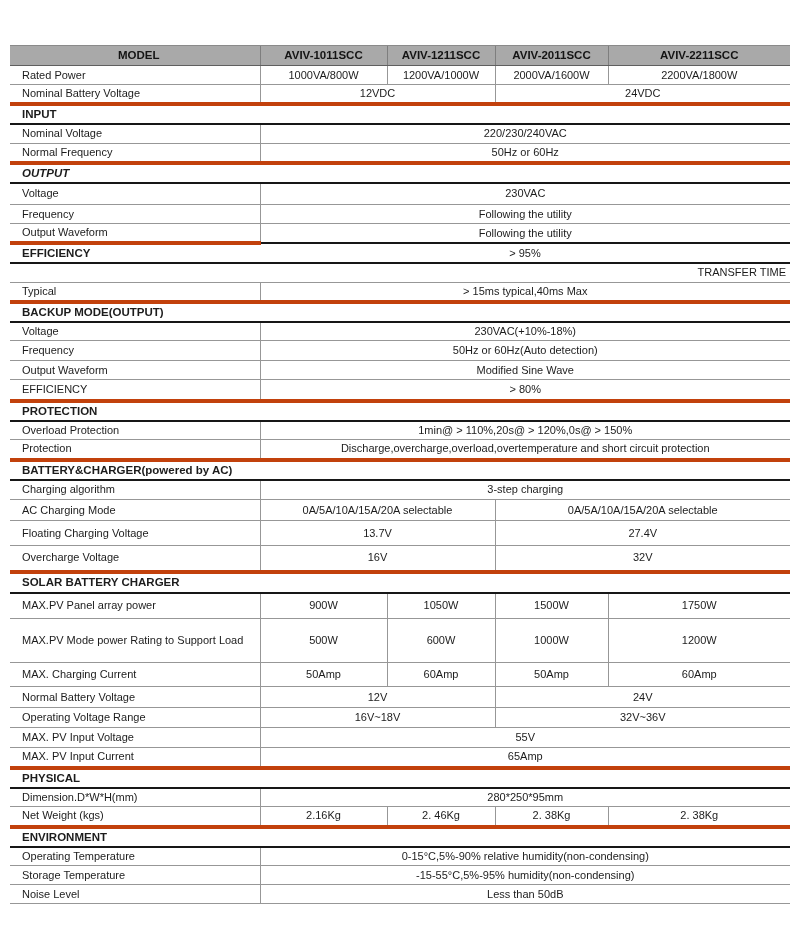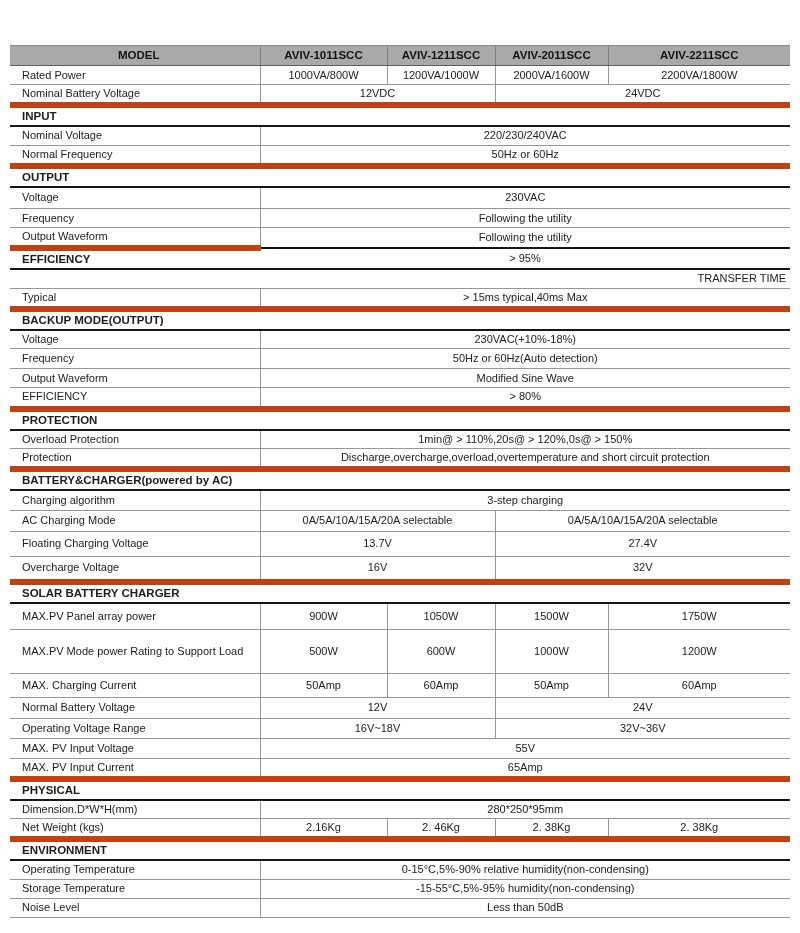"INPUT" td.section-label { border-top: 6px solid #c2410c -> 4px solid #c2410c }
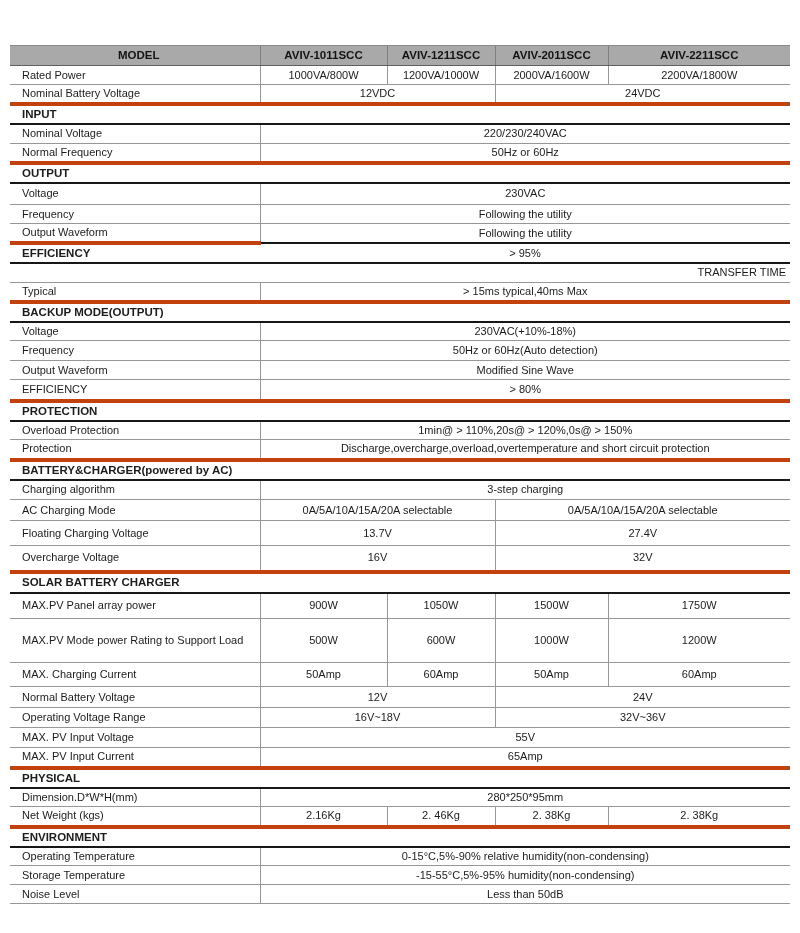"OUTPUT" tr { font-style: none -> italic }
